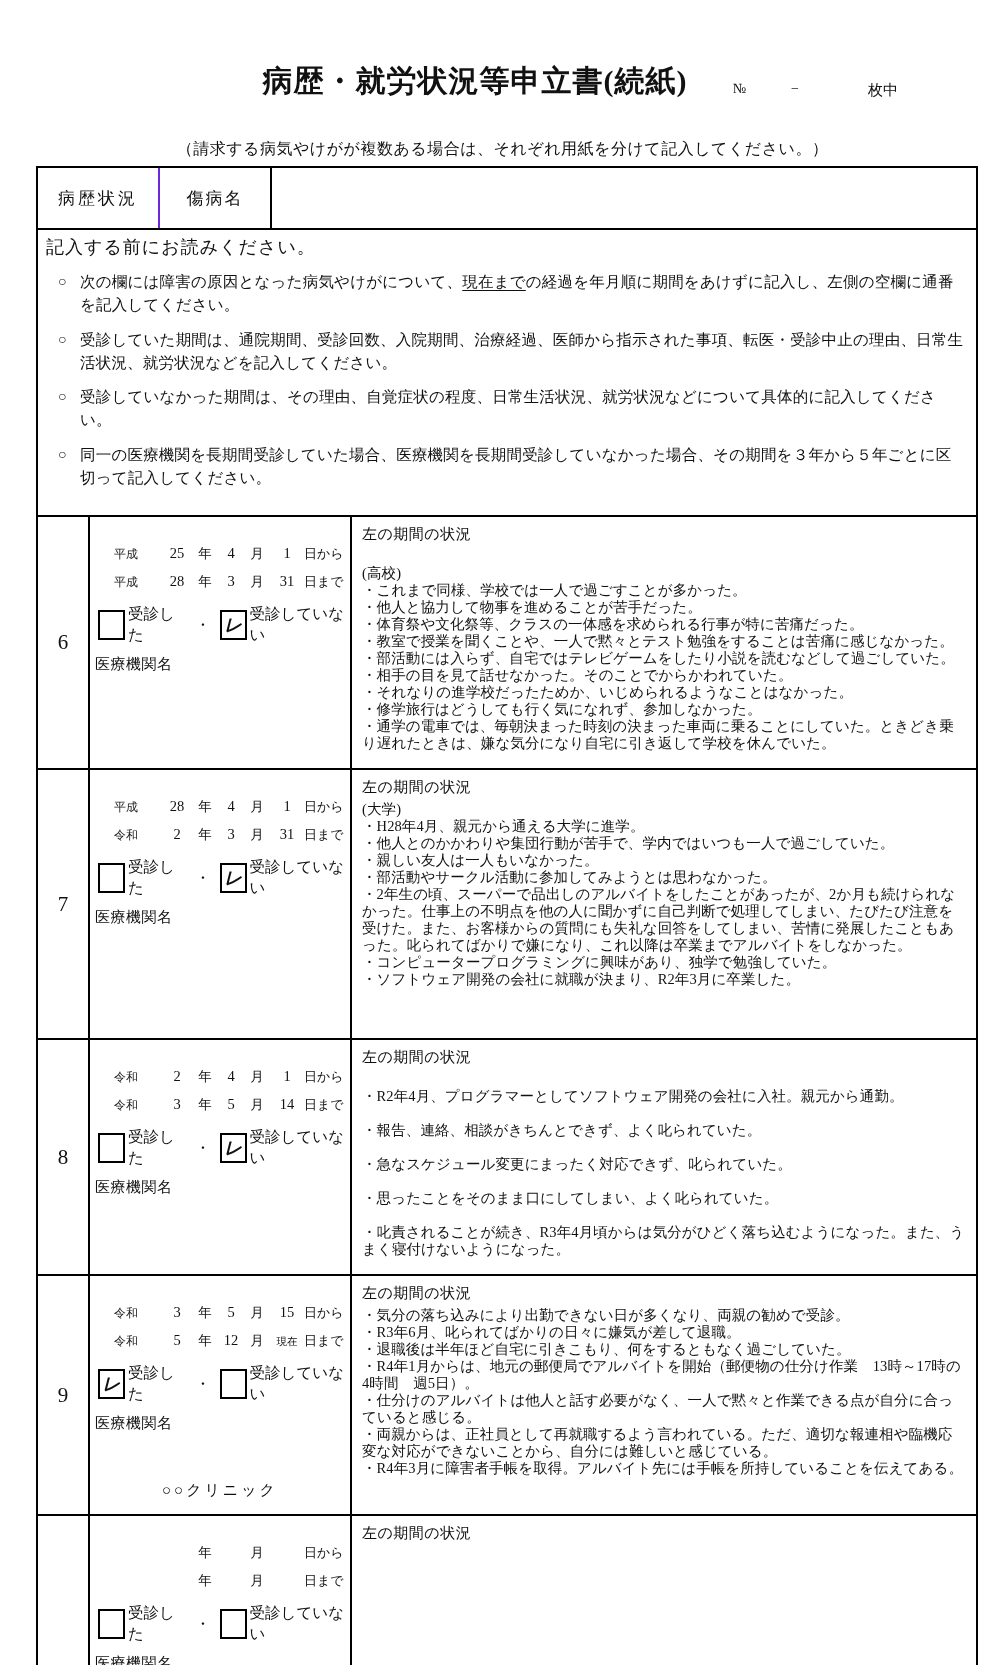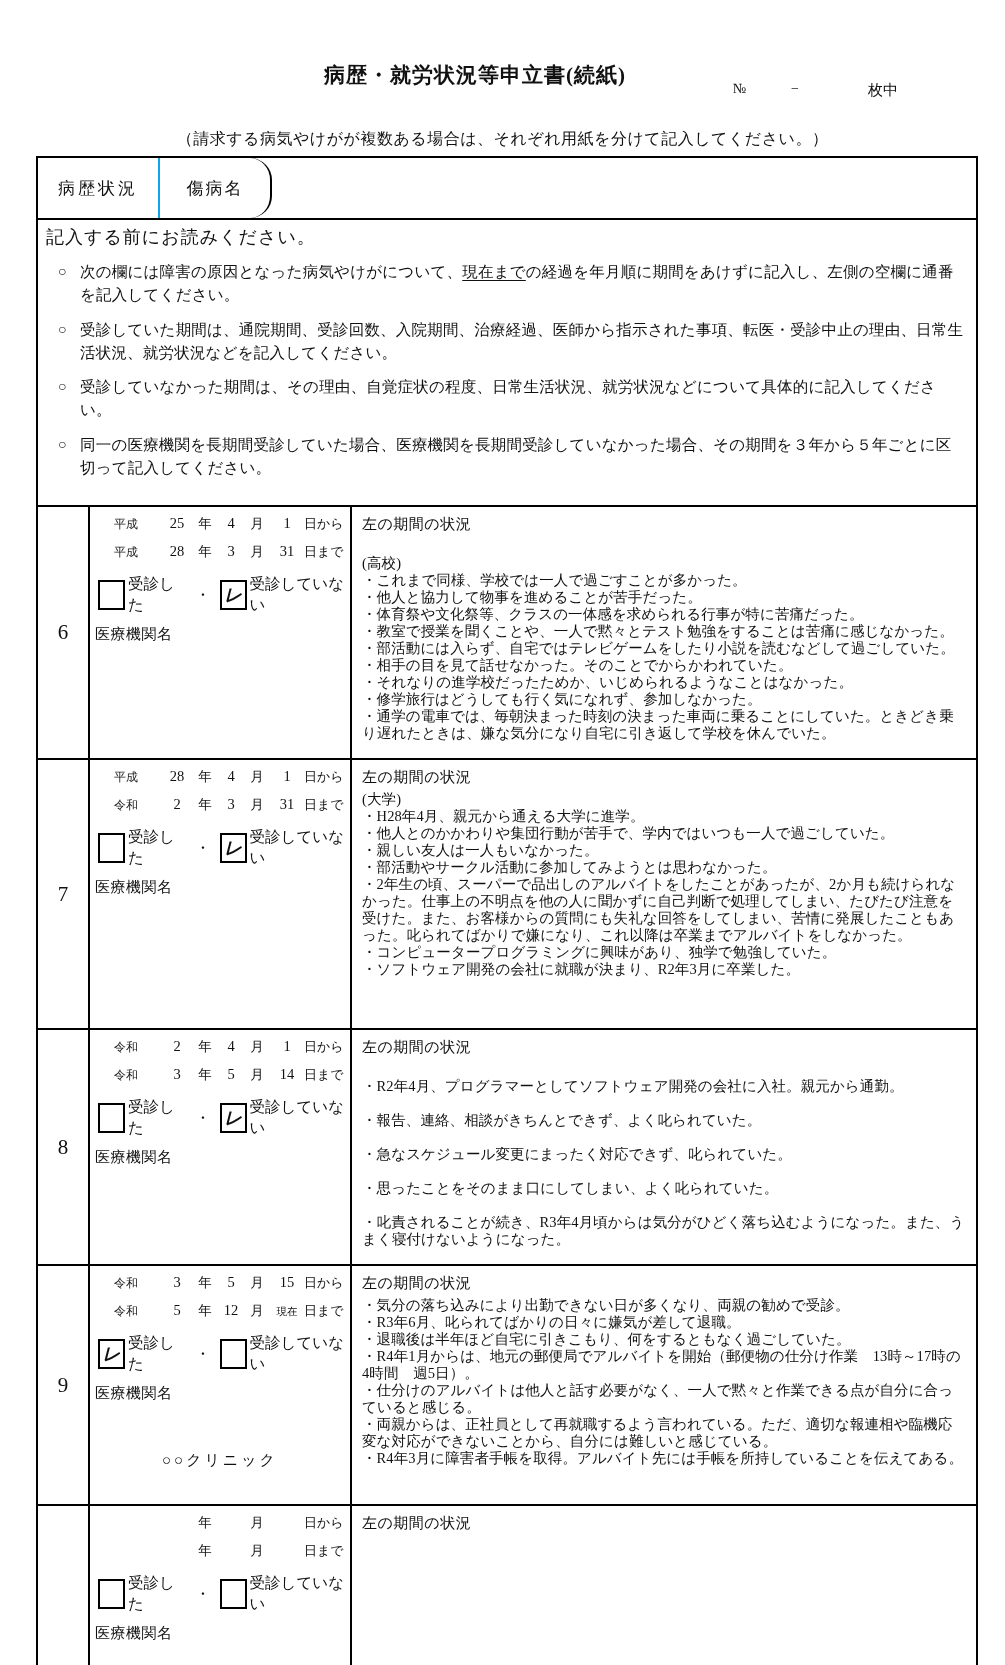"病歴・就労状況等申立書(続紙)" .title { font-size: 21px -> 30px }
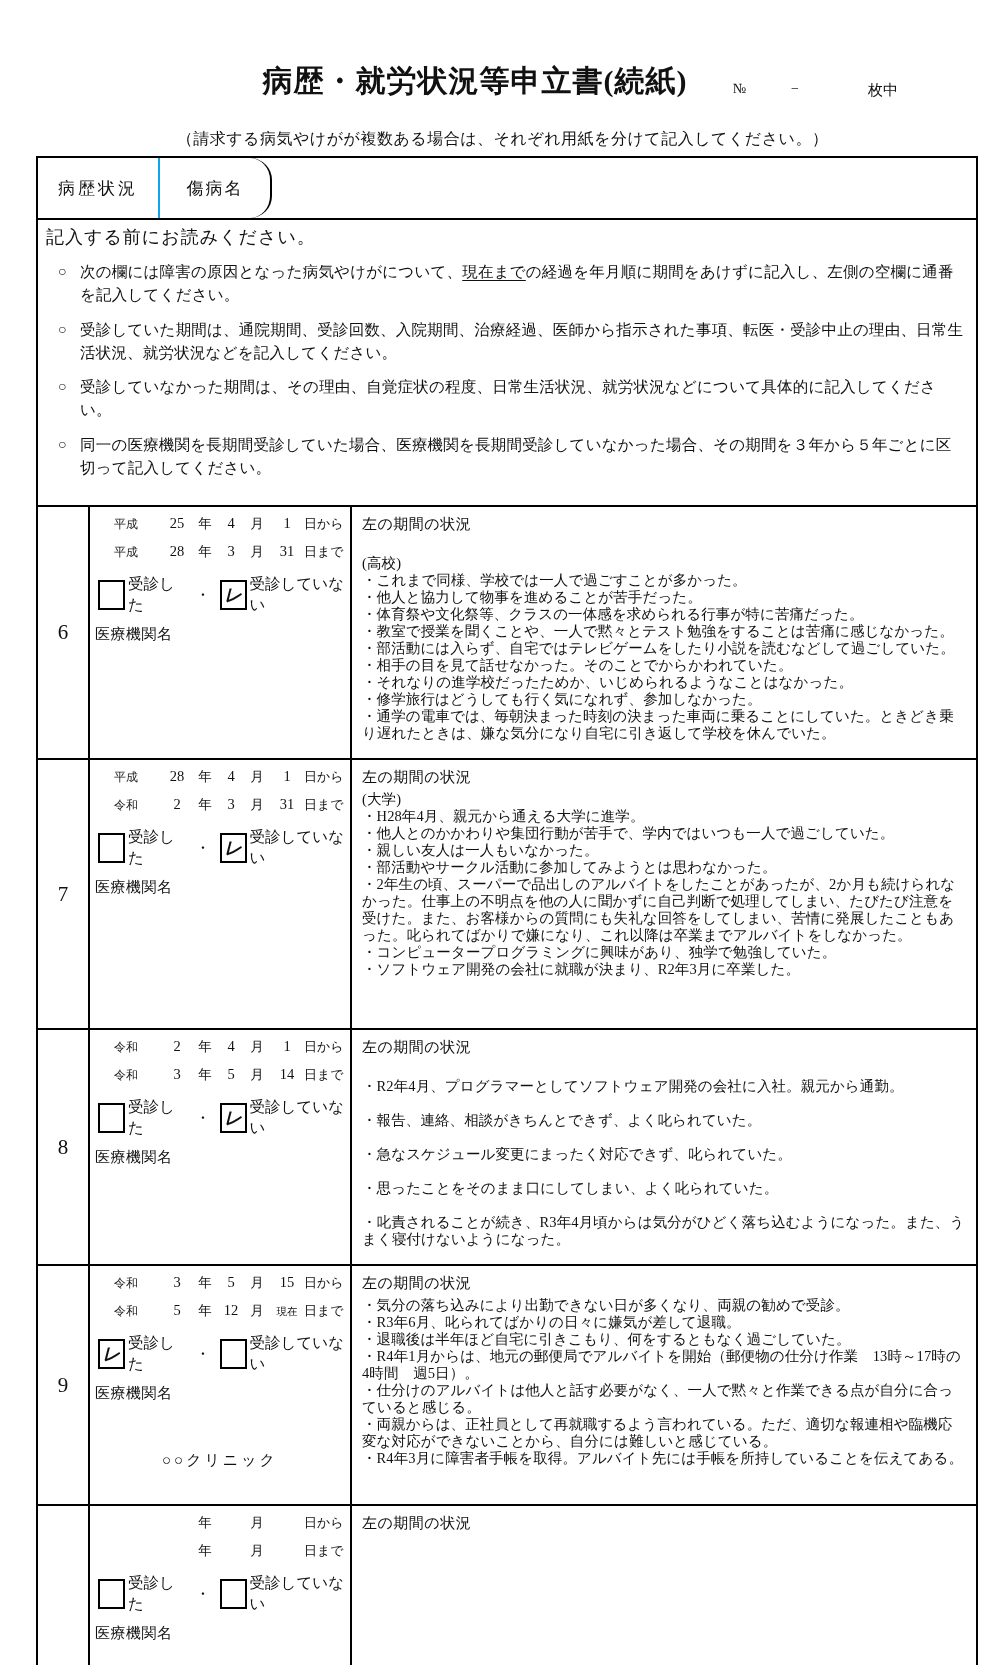"（請求する病気やけがが複数ある場合は、それぞれ用紙を分けて記入してください。）" .subtitle { margin-top: 4px -> 14px }
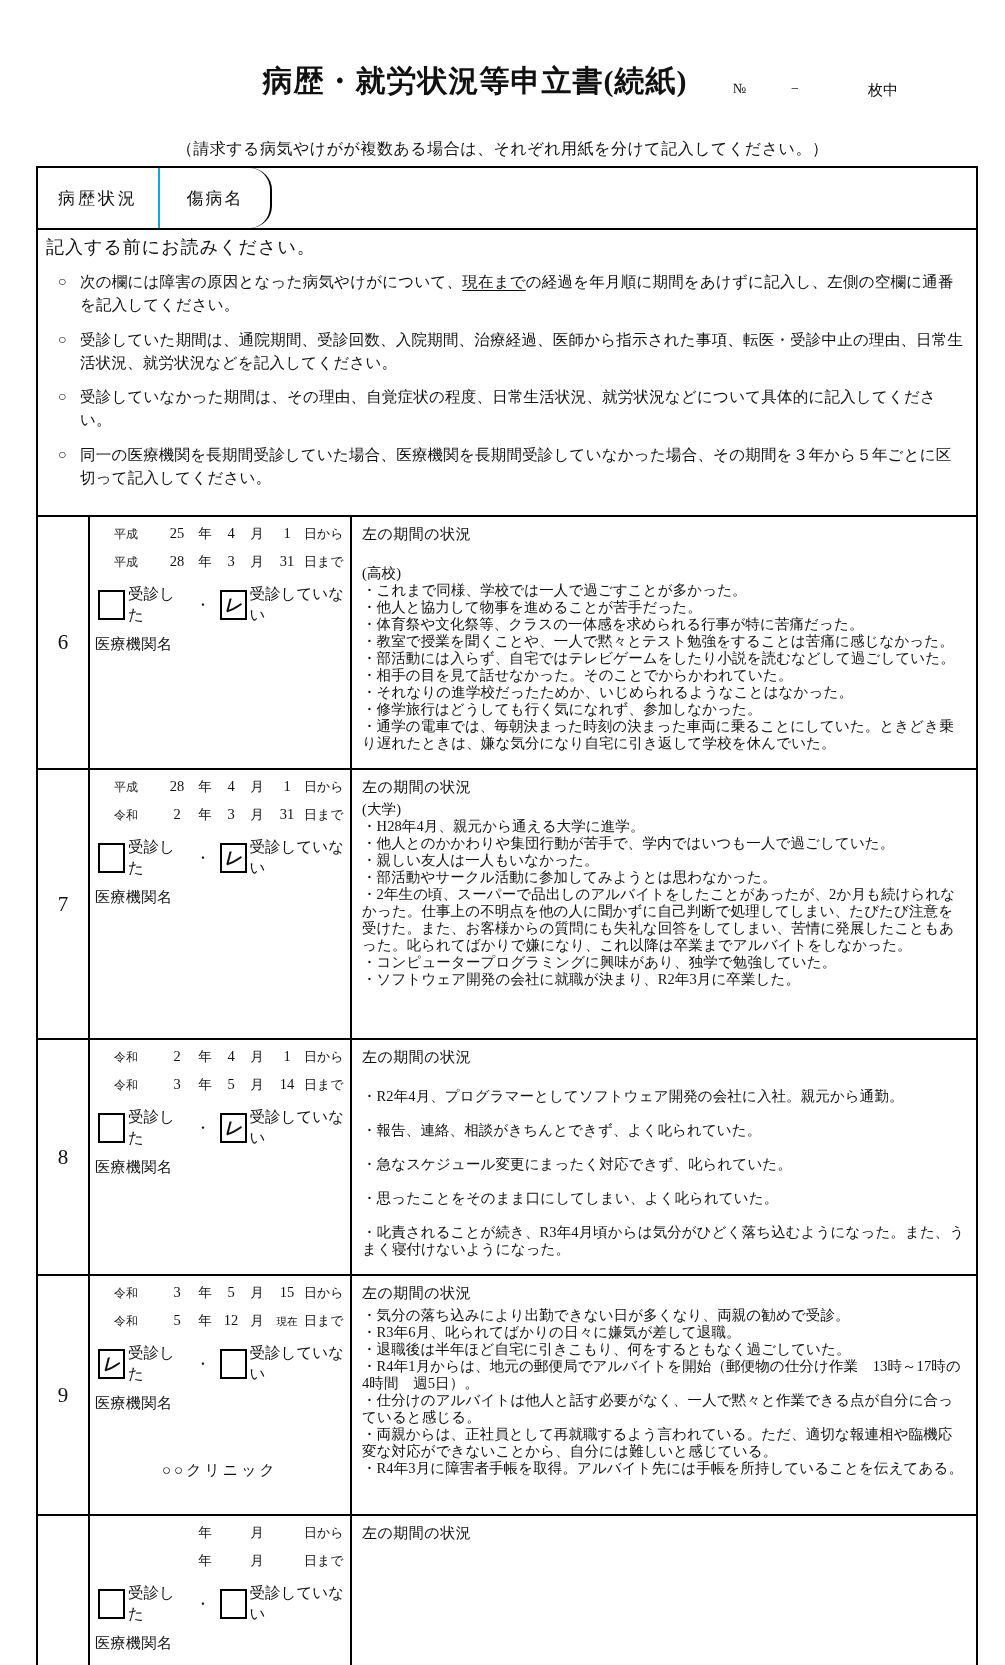"病歴状況" .tr-c1 { border-right: 2px solid #0ea5e9 -> 2px solid #6d28d9 }
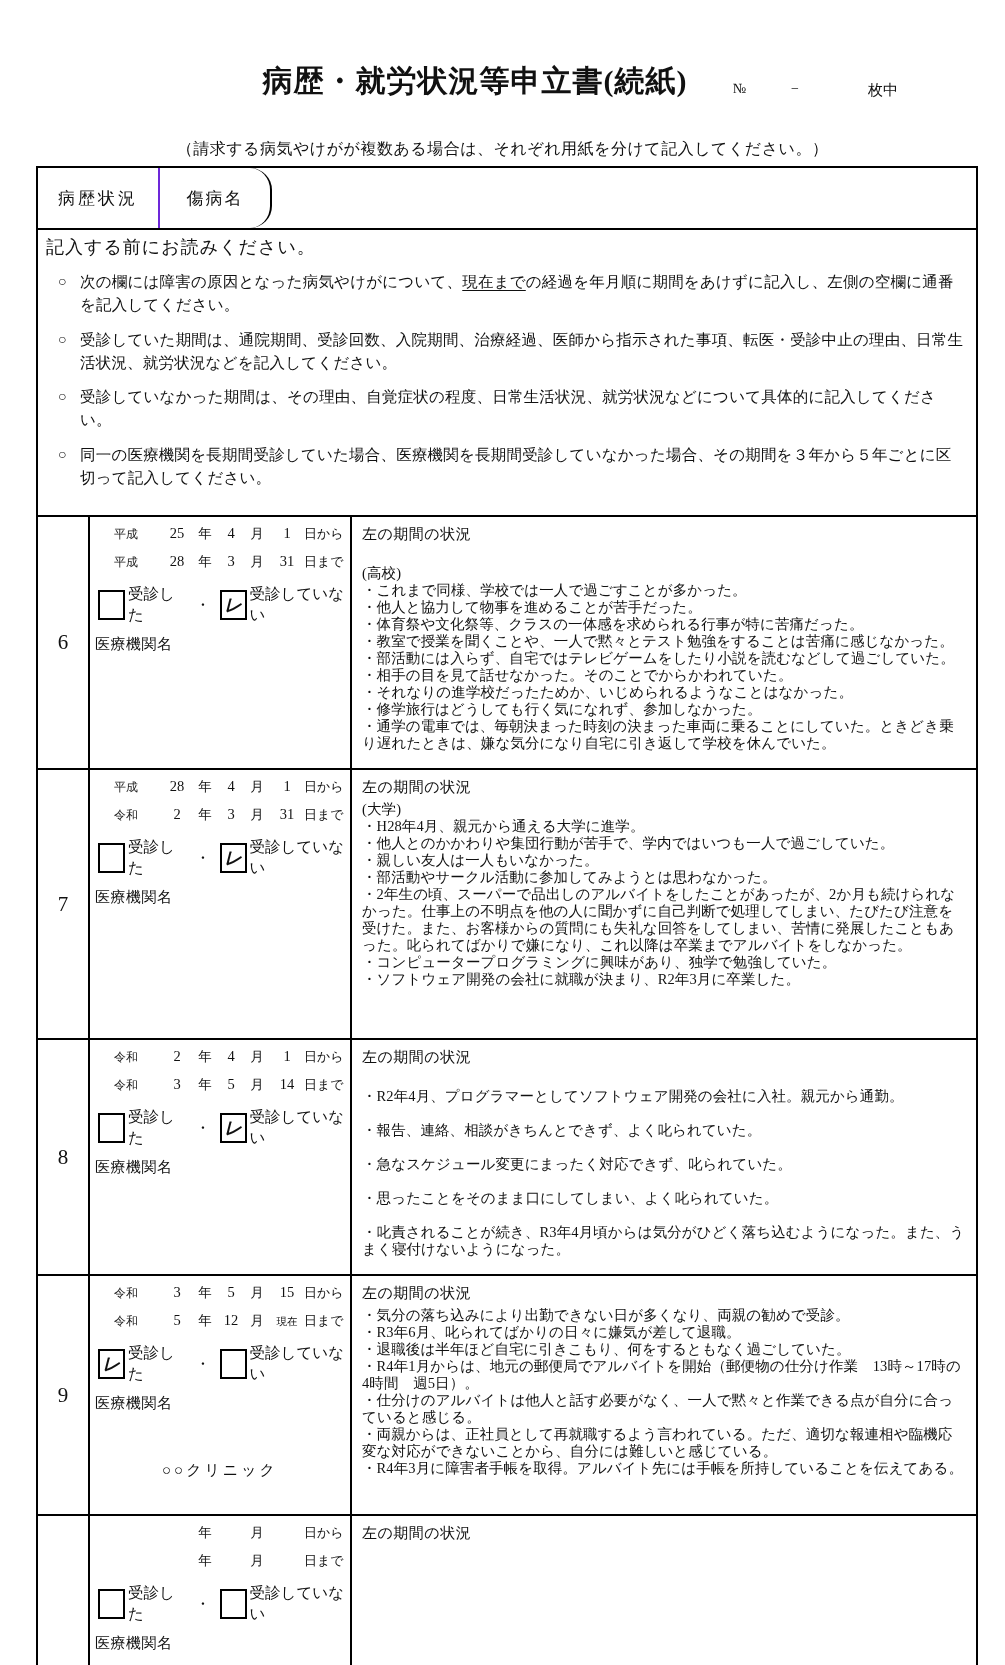"傷病名" .tr-c2 { border-radius: 22px -> none }
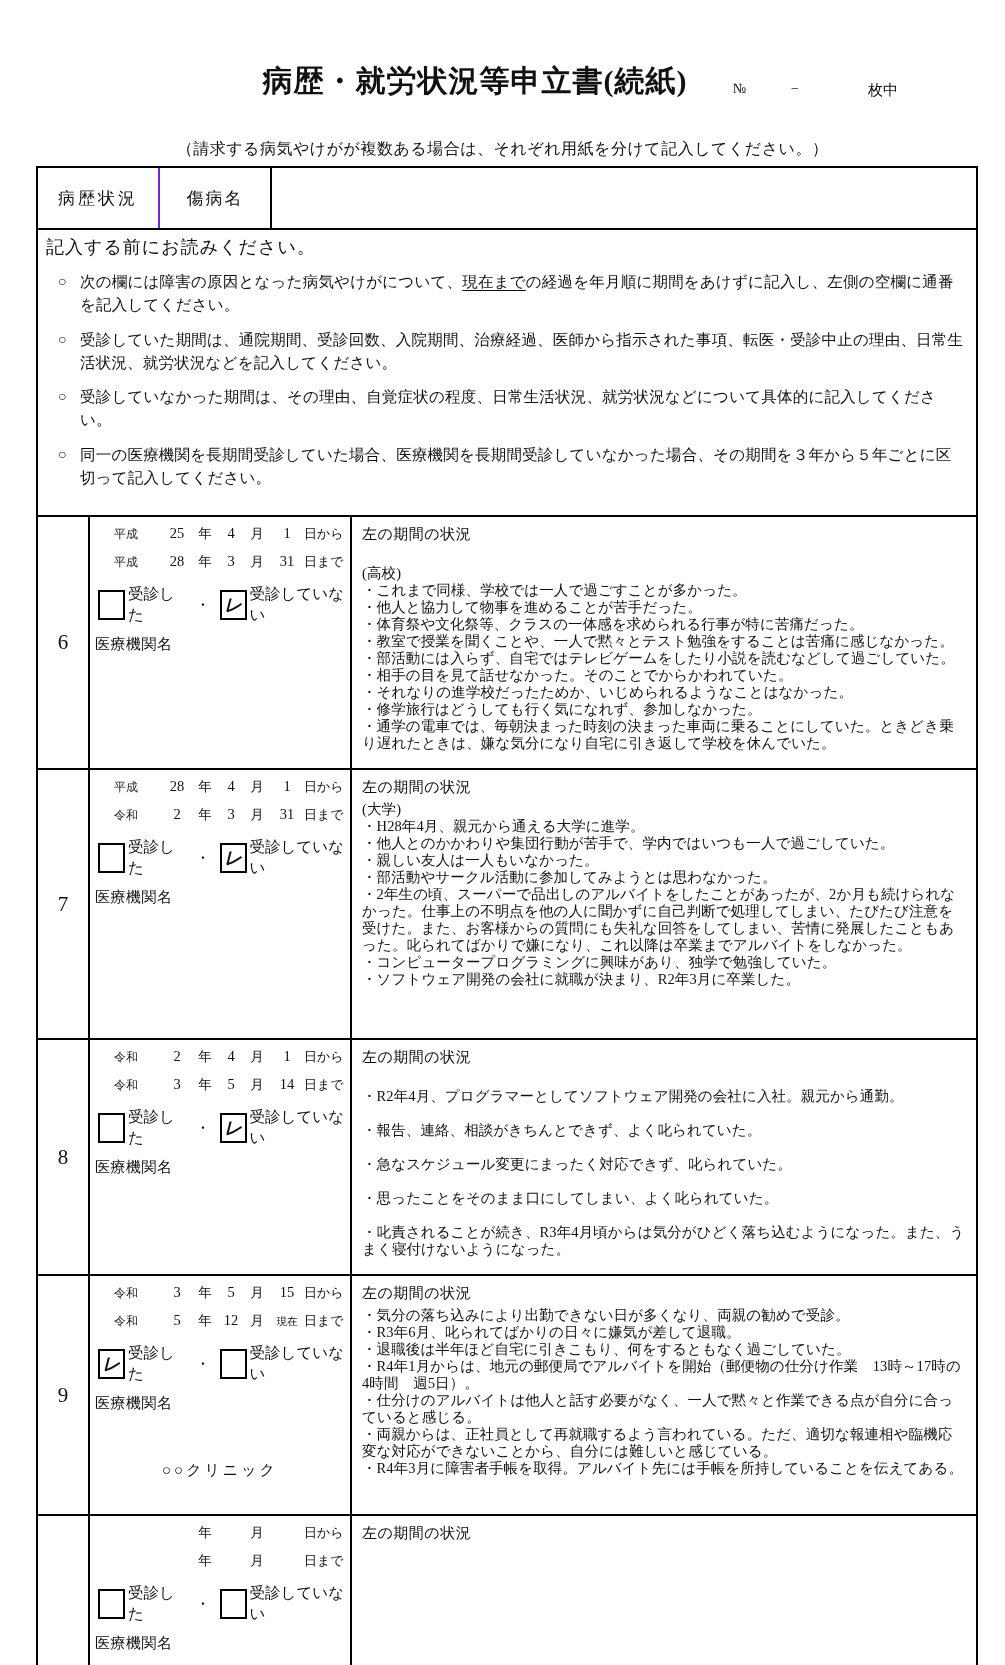"平成" .mid-cell { padding-top: 4px -> 24px }
